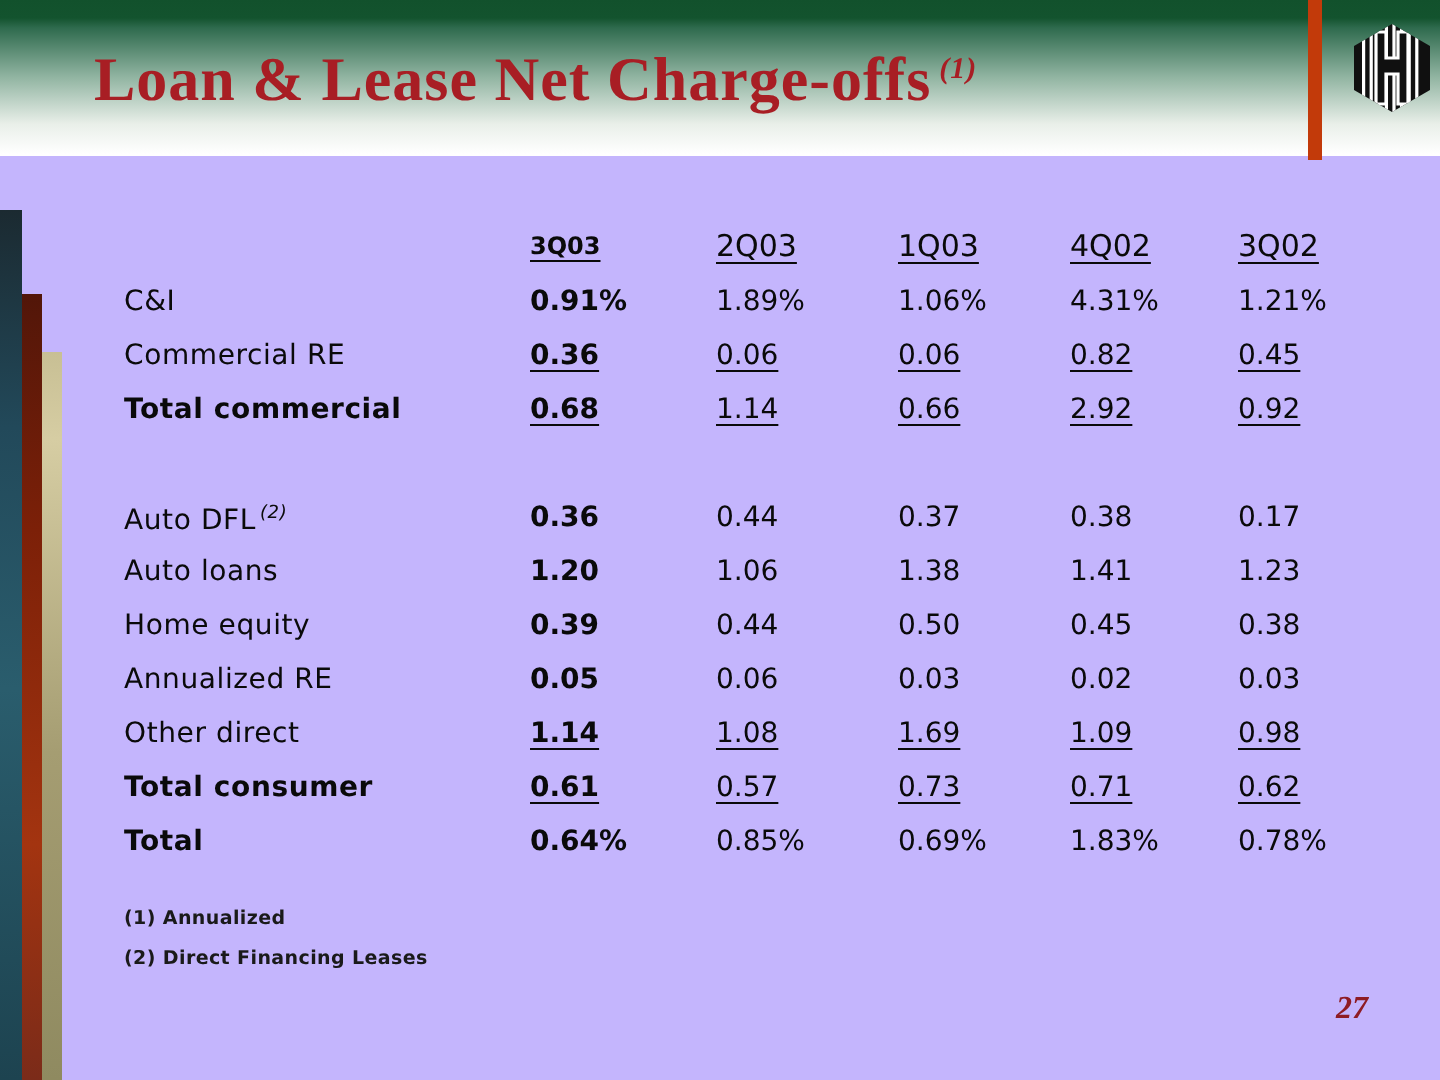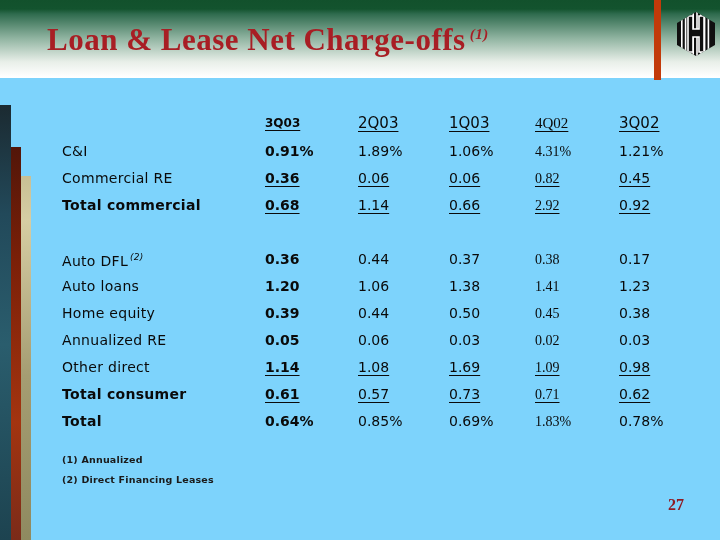"Loan & Lease Net Charge-offs" .slide { background: #7dd3fc -> #c4b5fd }
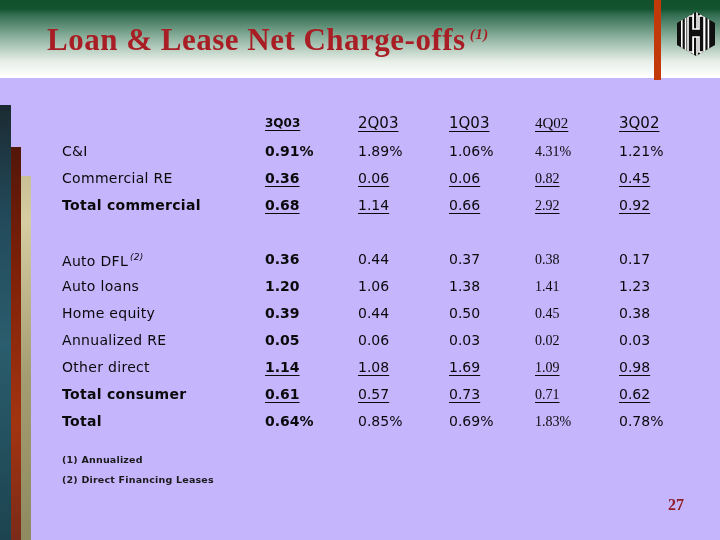"4Q02" .v4 { font-family: Liberation Serif, serif -> none }
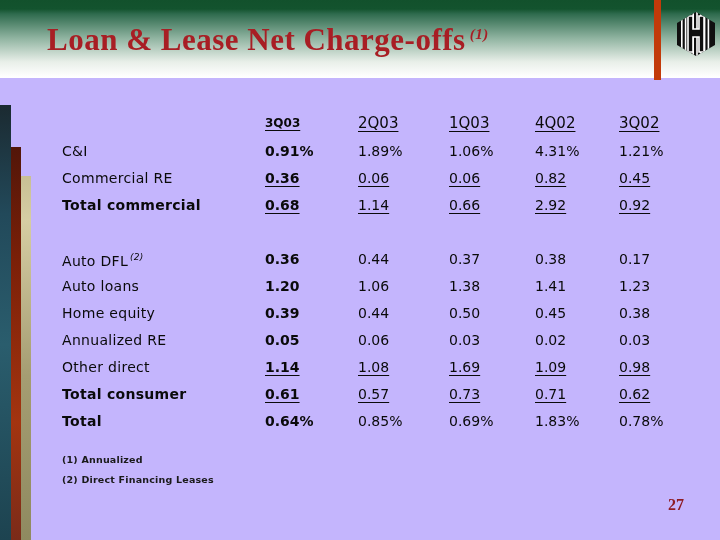"27" .page-number { font-style: none -> italic }
